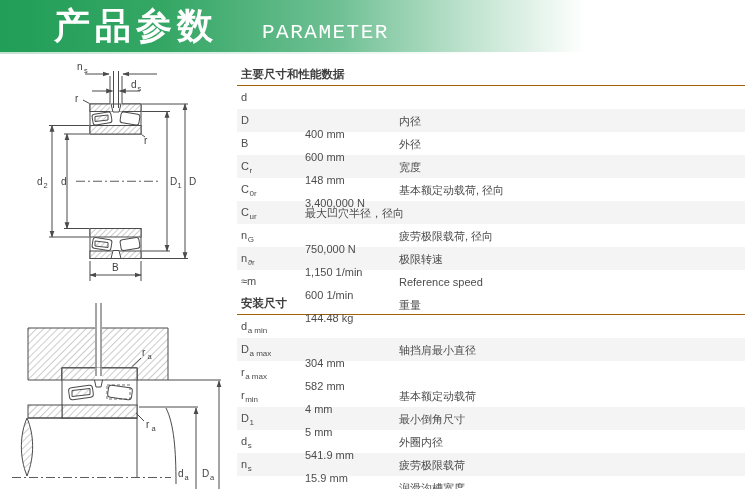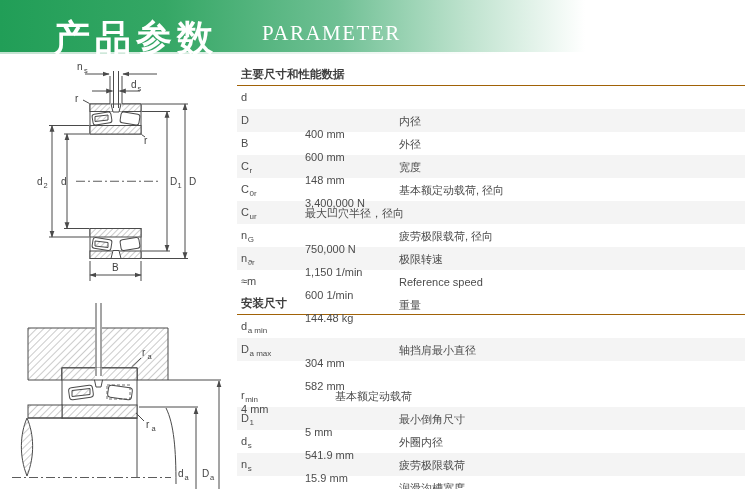"产品参数" .title-cn { top: 14px -> 2px }
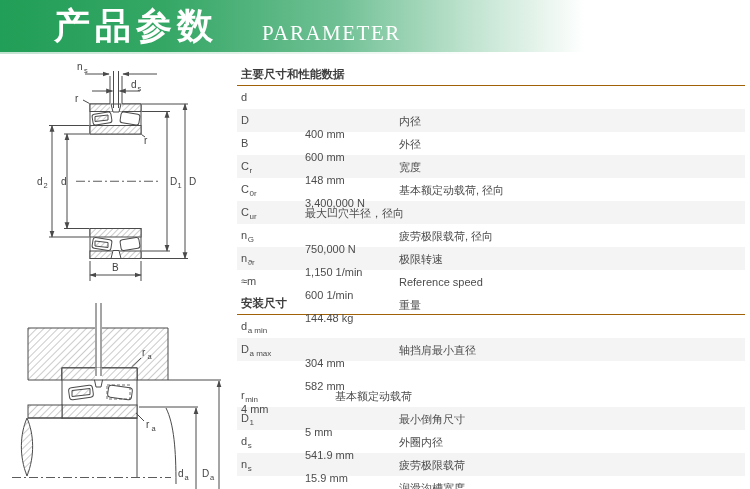"PARAMETER" .title-en { font-family: Liberation Serif, serif -> Liberation Mono, monospace }
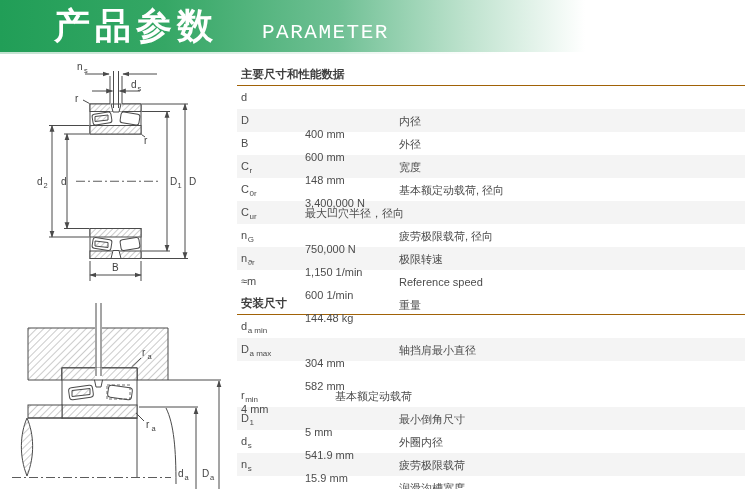"ra max" div.c1 { html: none -> <div> <span>r</span><span>a max</span> </div> }
